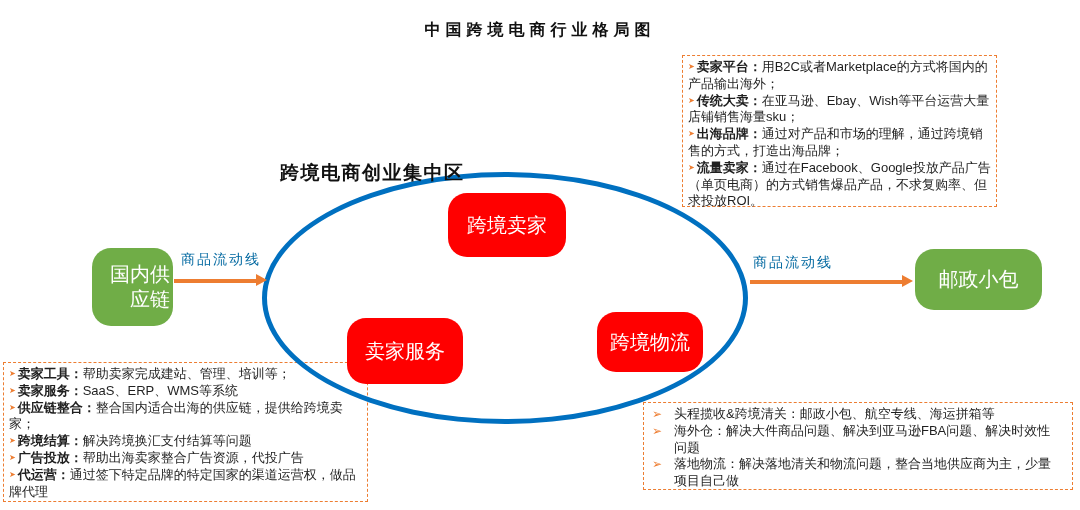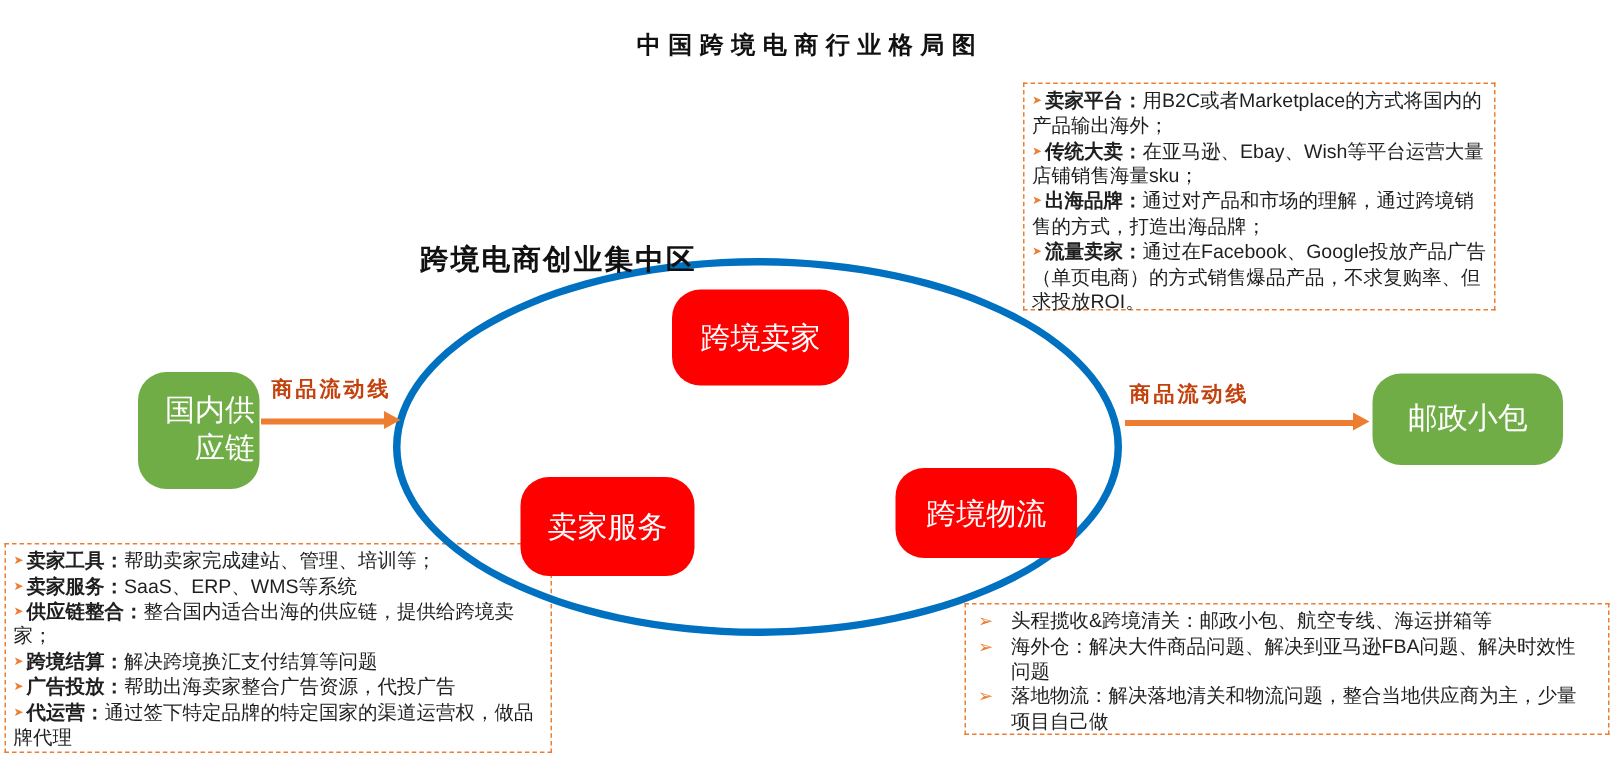"商品流动线" .flow-label { color: #c2410c -> #0369a1; font-weight: 700 -> 400 }
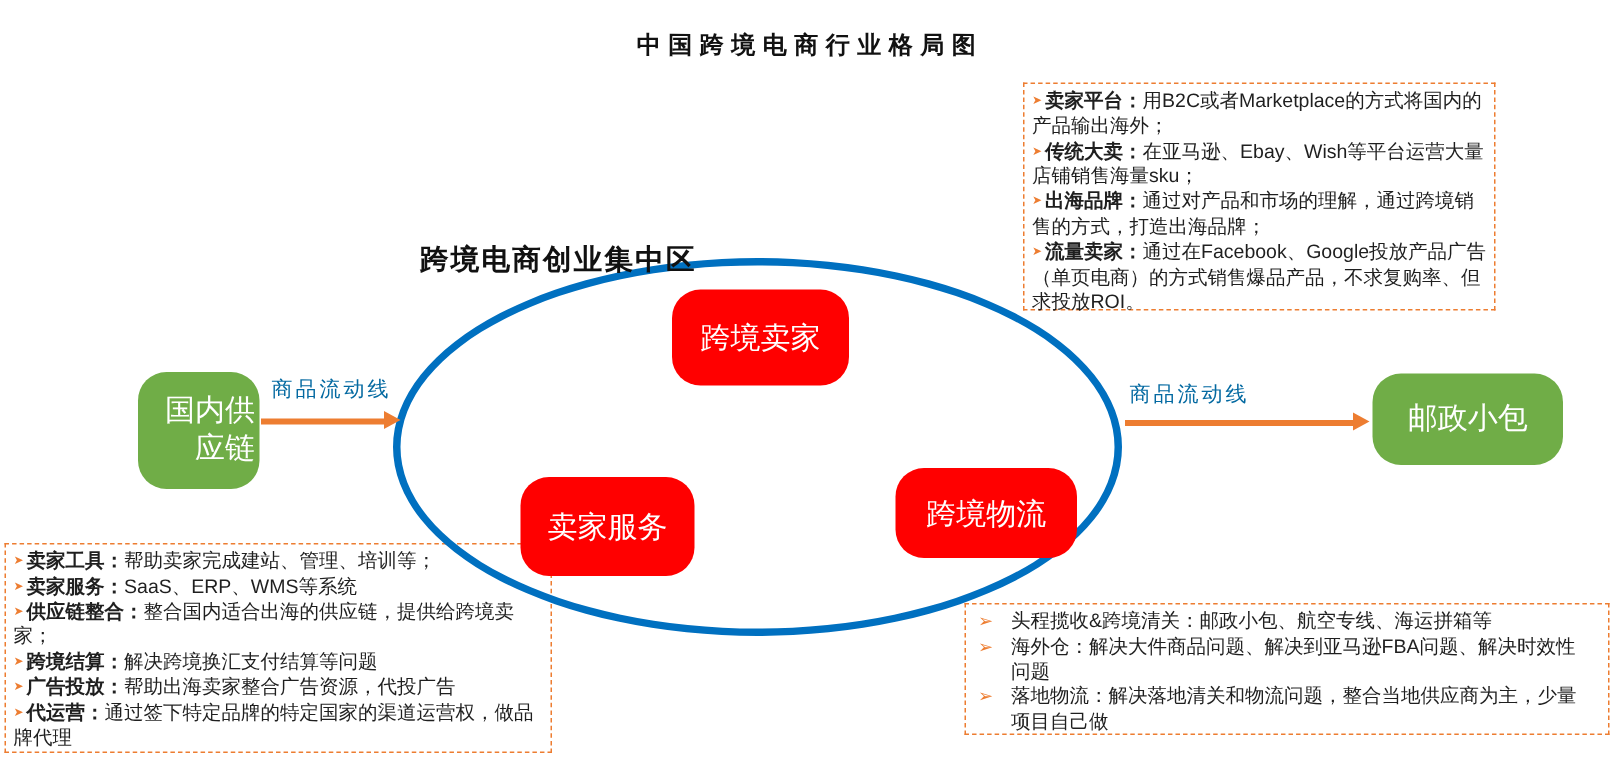"跨境物流" .n-logistics { width: 121px -> 106px }
